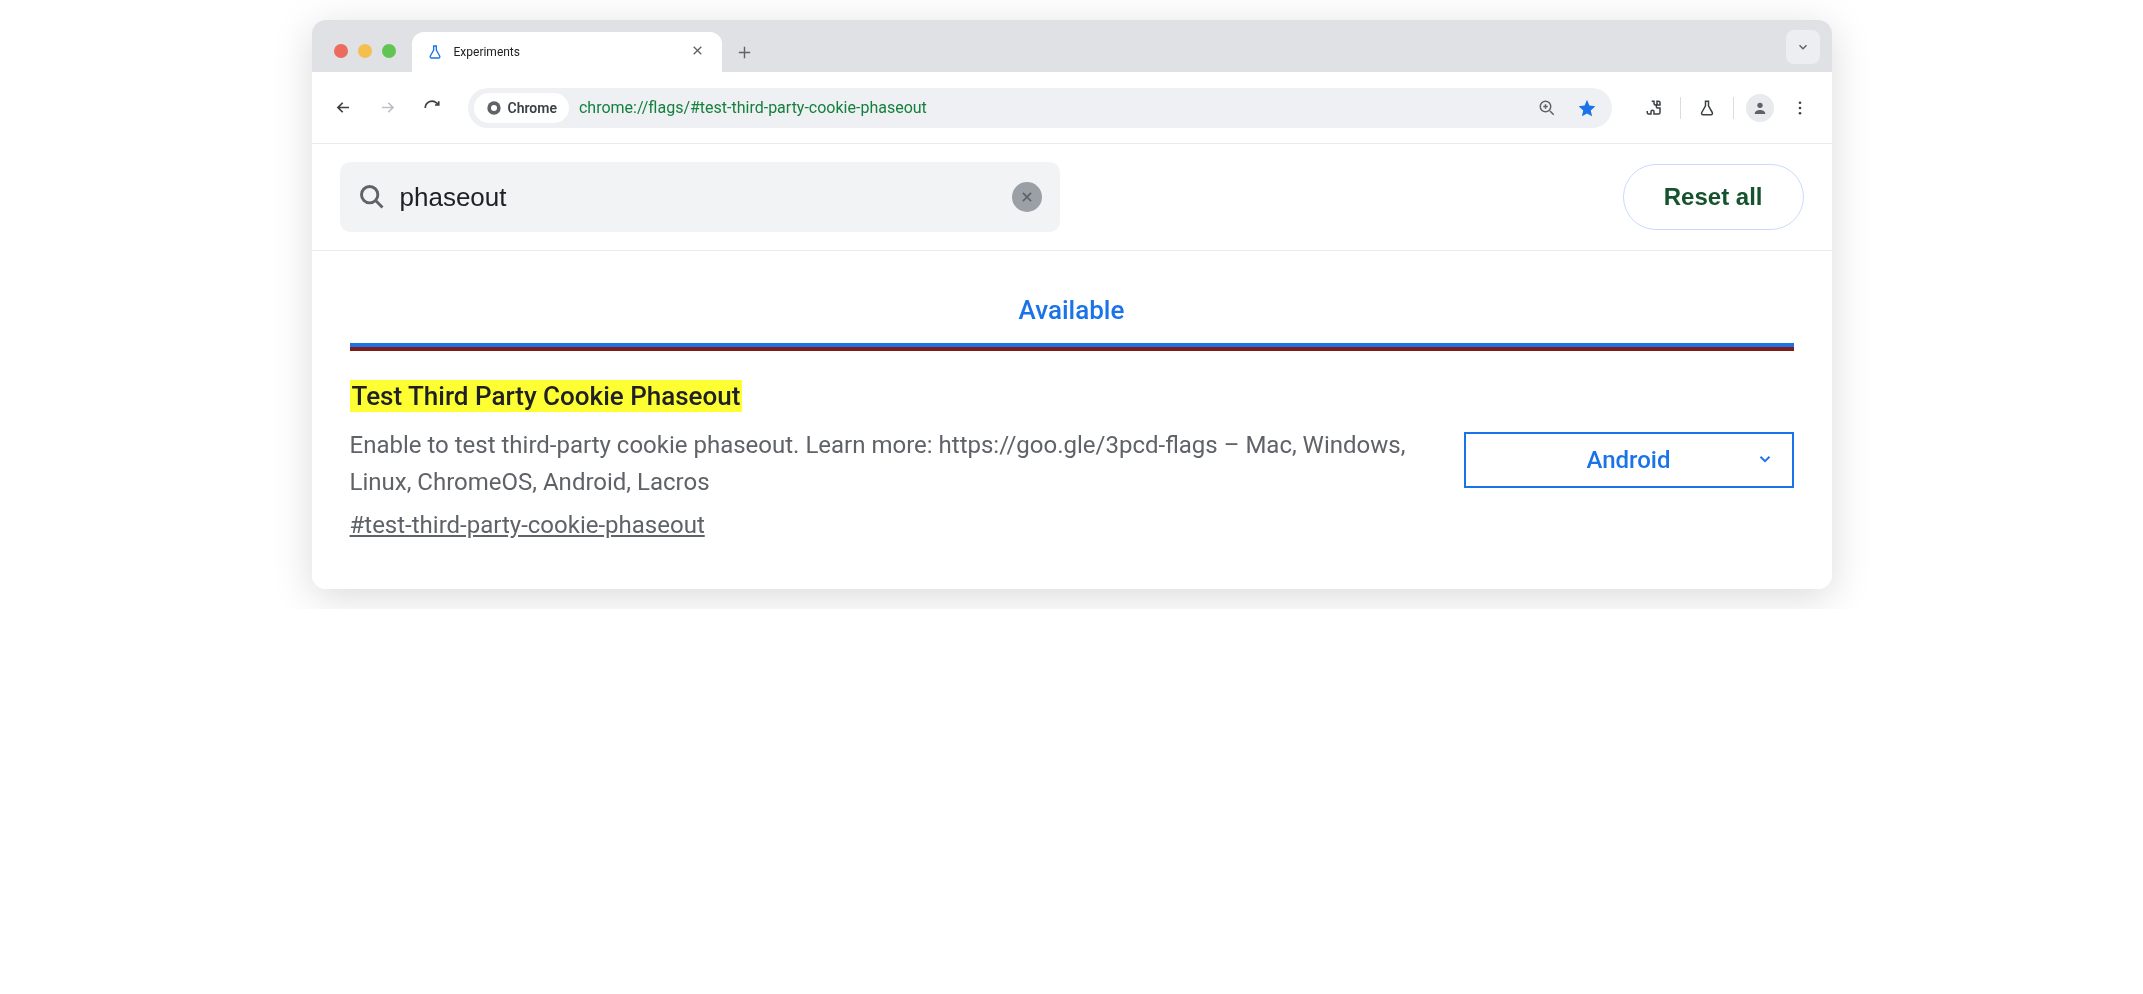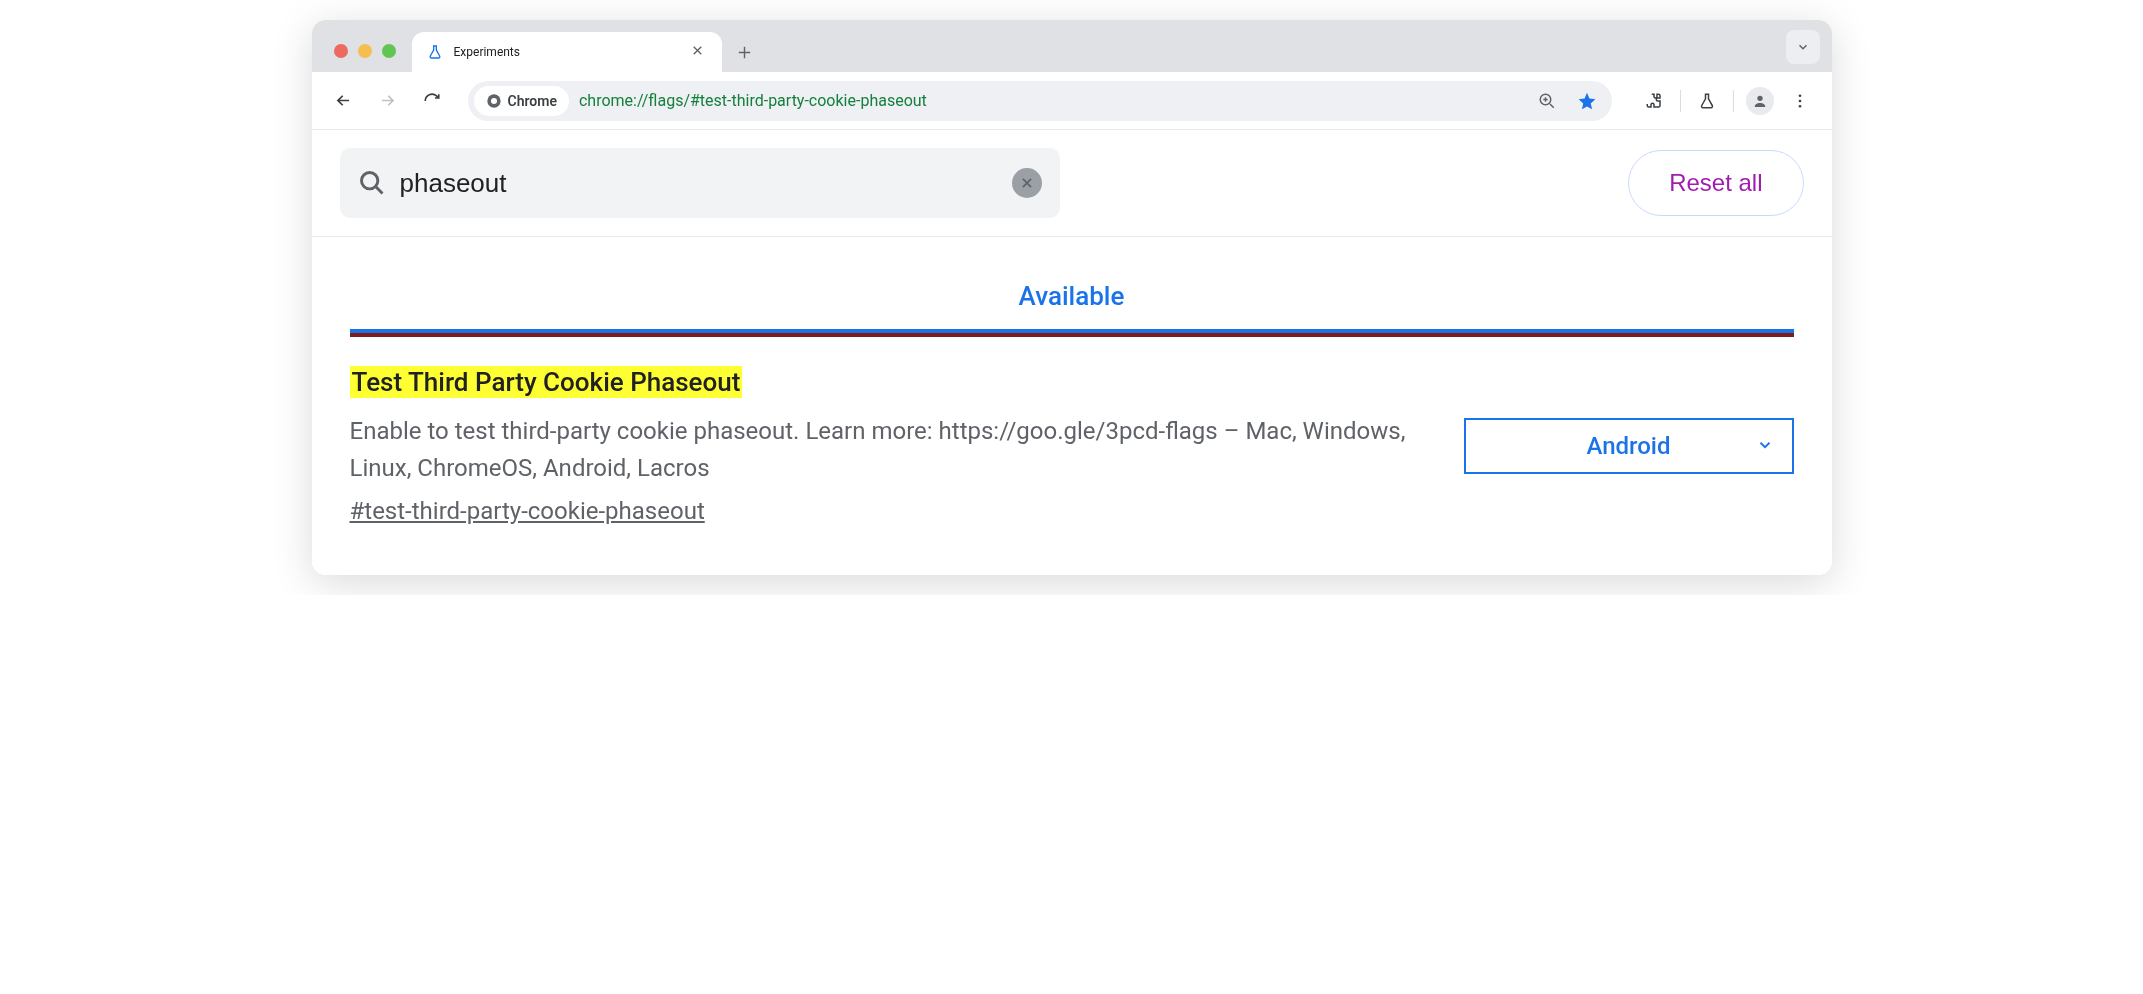"Chrome" .toolbar { height: 58px -> 72px }
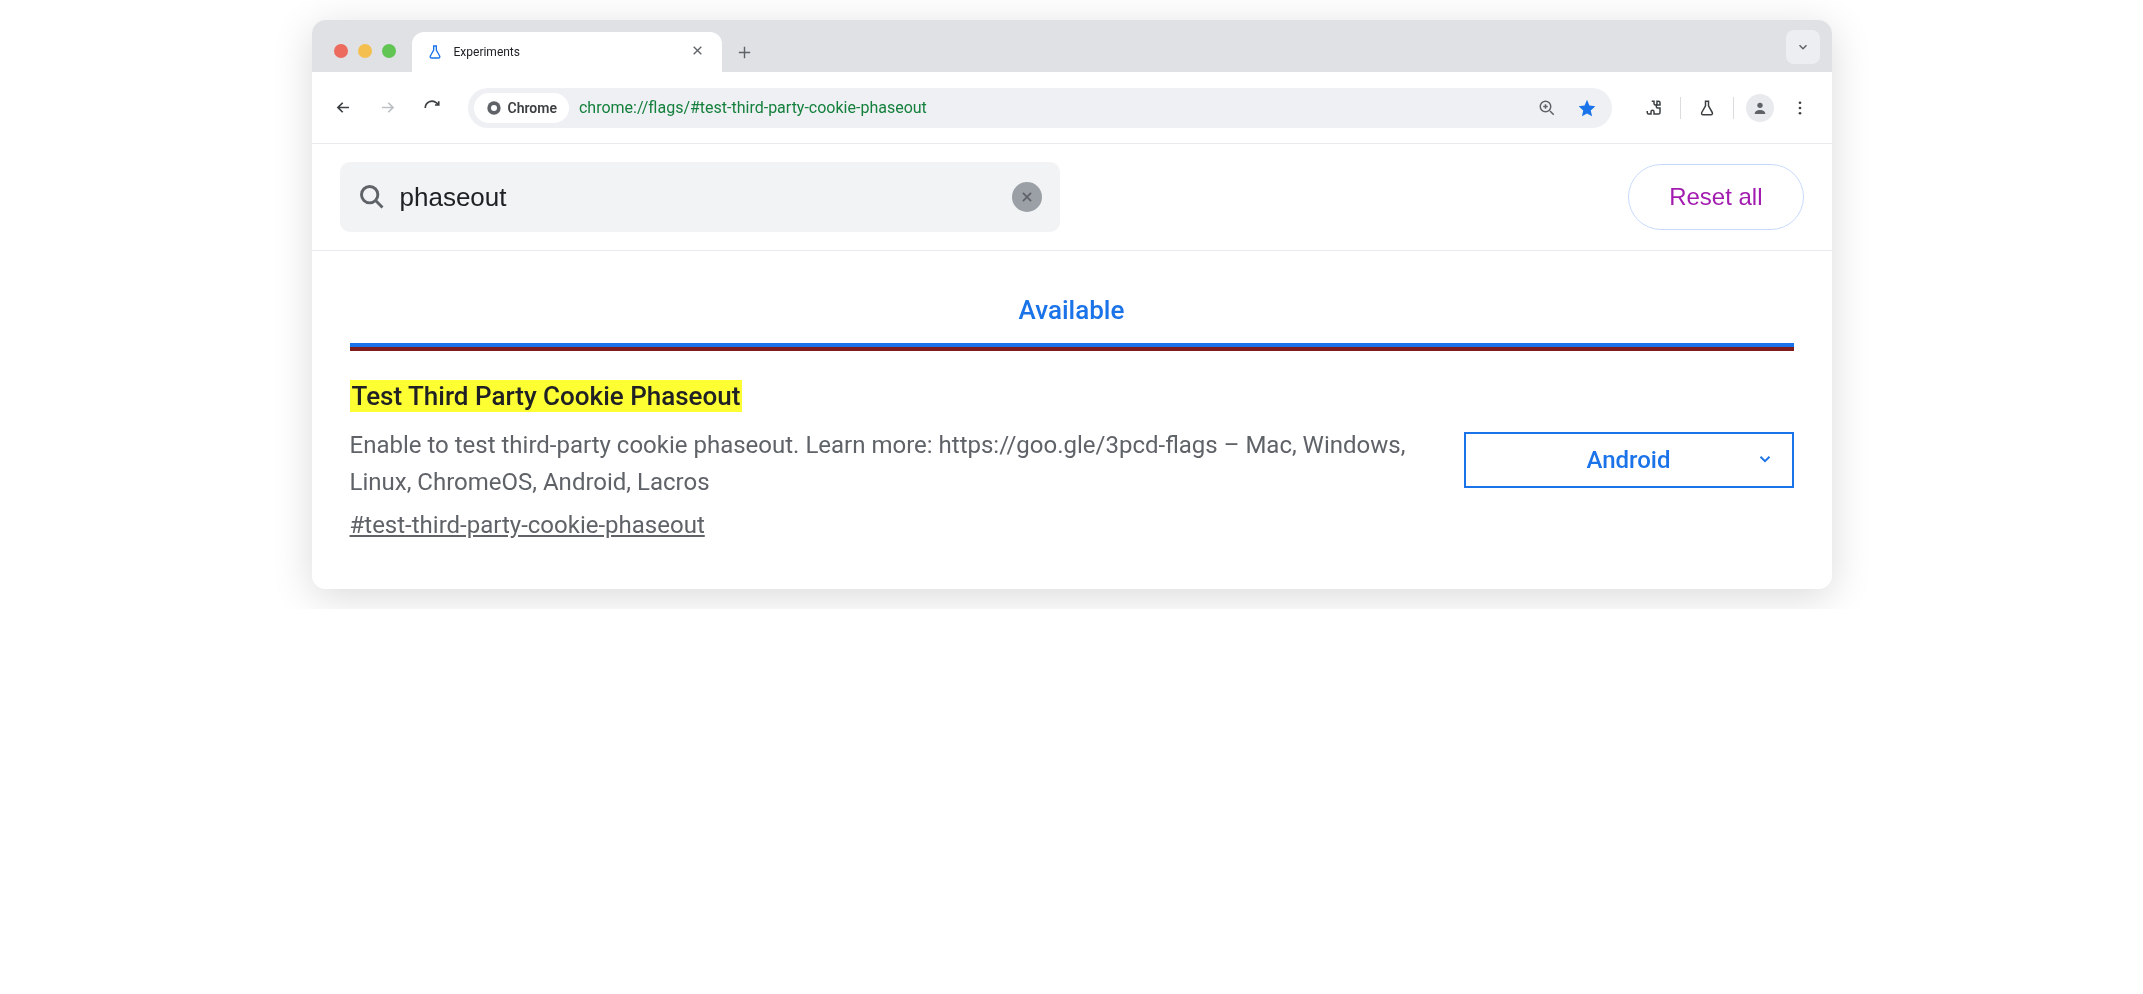"Reset all" .reset-btn { color: #a21caf -> #14532d; font-weight: 400 -> 700 }
